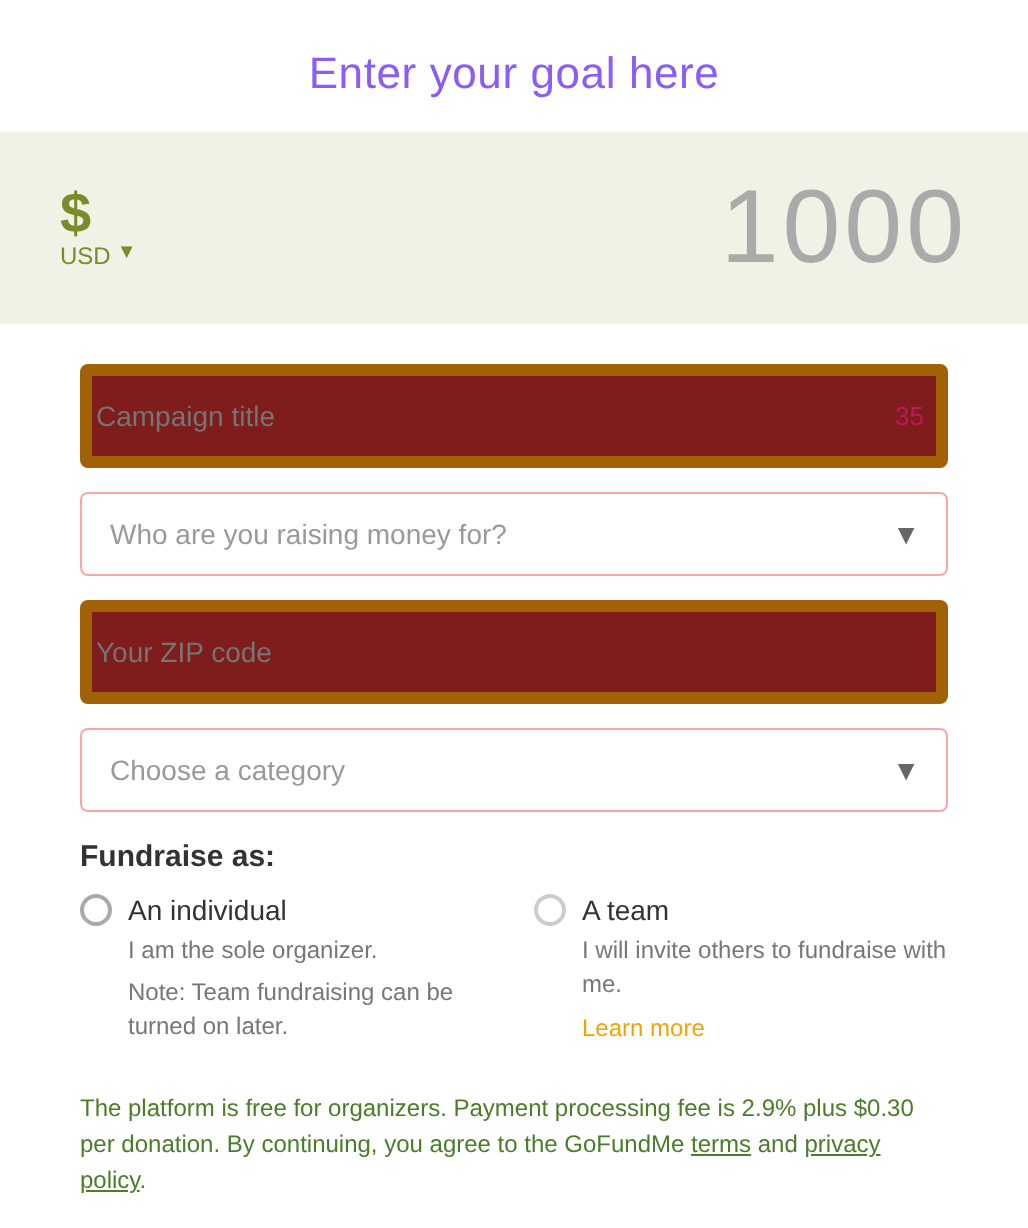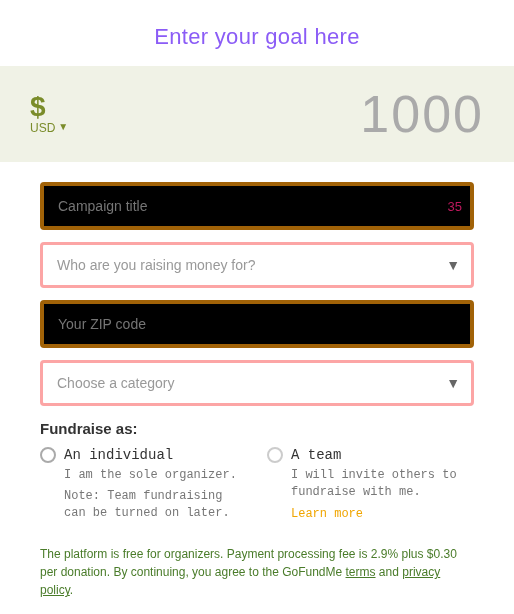"Campaign title" .form-input { background: #000000 -> #7f1d1d; border: 4px solid #a16207 -> 6px solid #a16207; padding: 12px 14px -> 12px 2px }
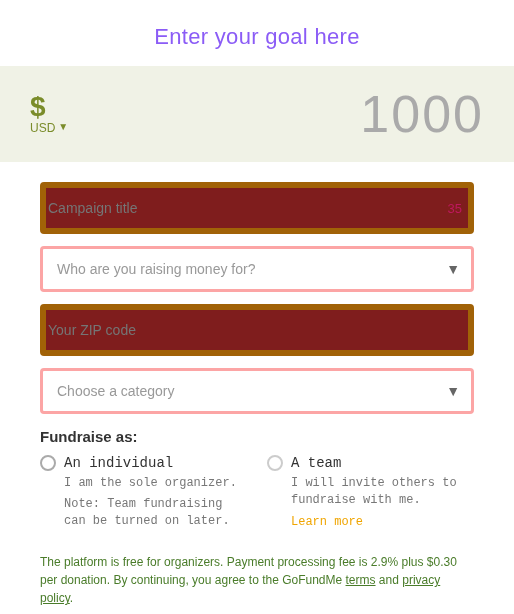"Who are you raising money" .form-select-wrapper select { border: 3px solid #fca5a5 -> 1px solid #fca5a5 }
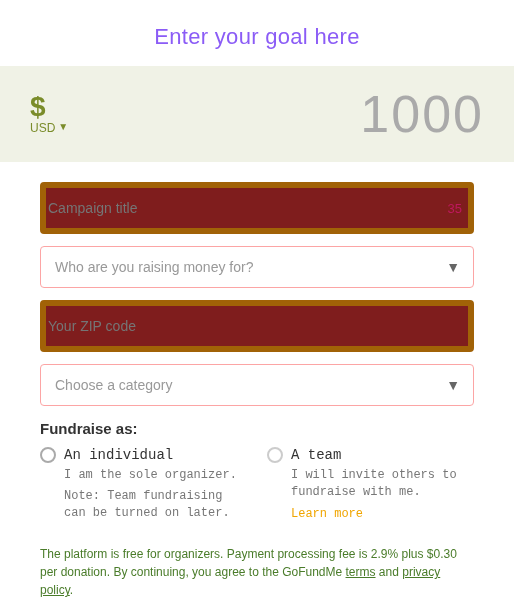"An individual" .fundraise-option { font-family: Liberation Mono, monospace -> none }
